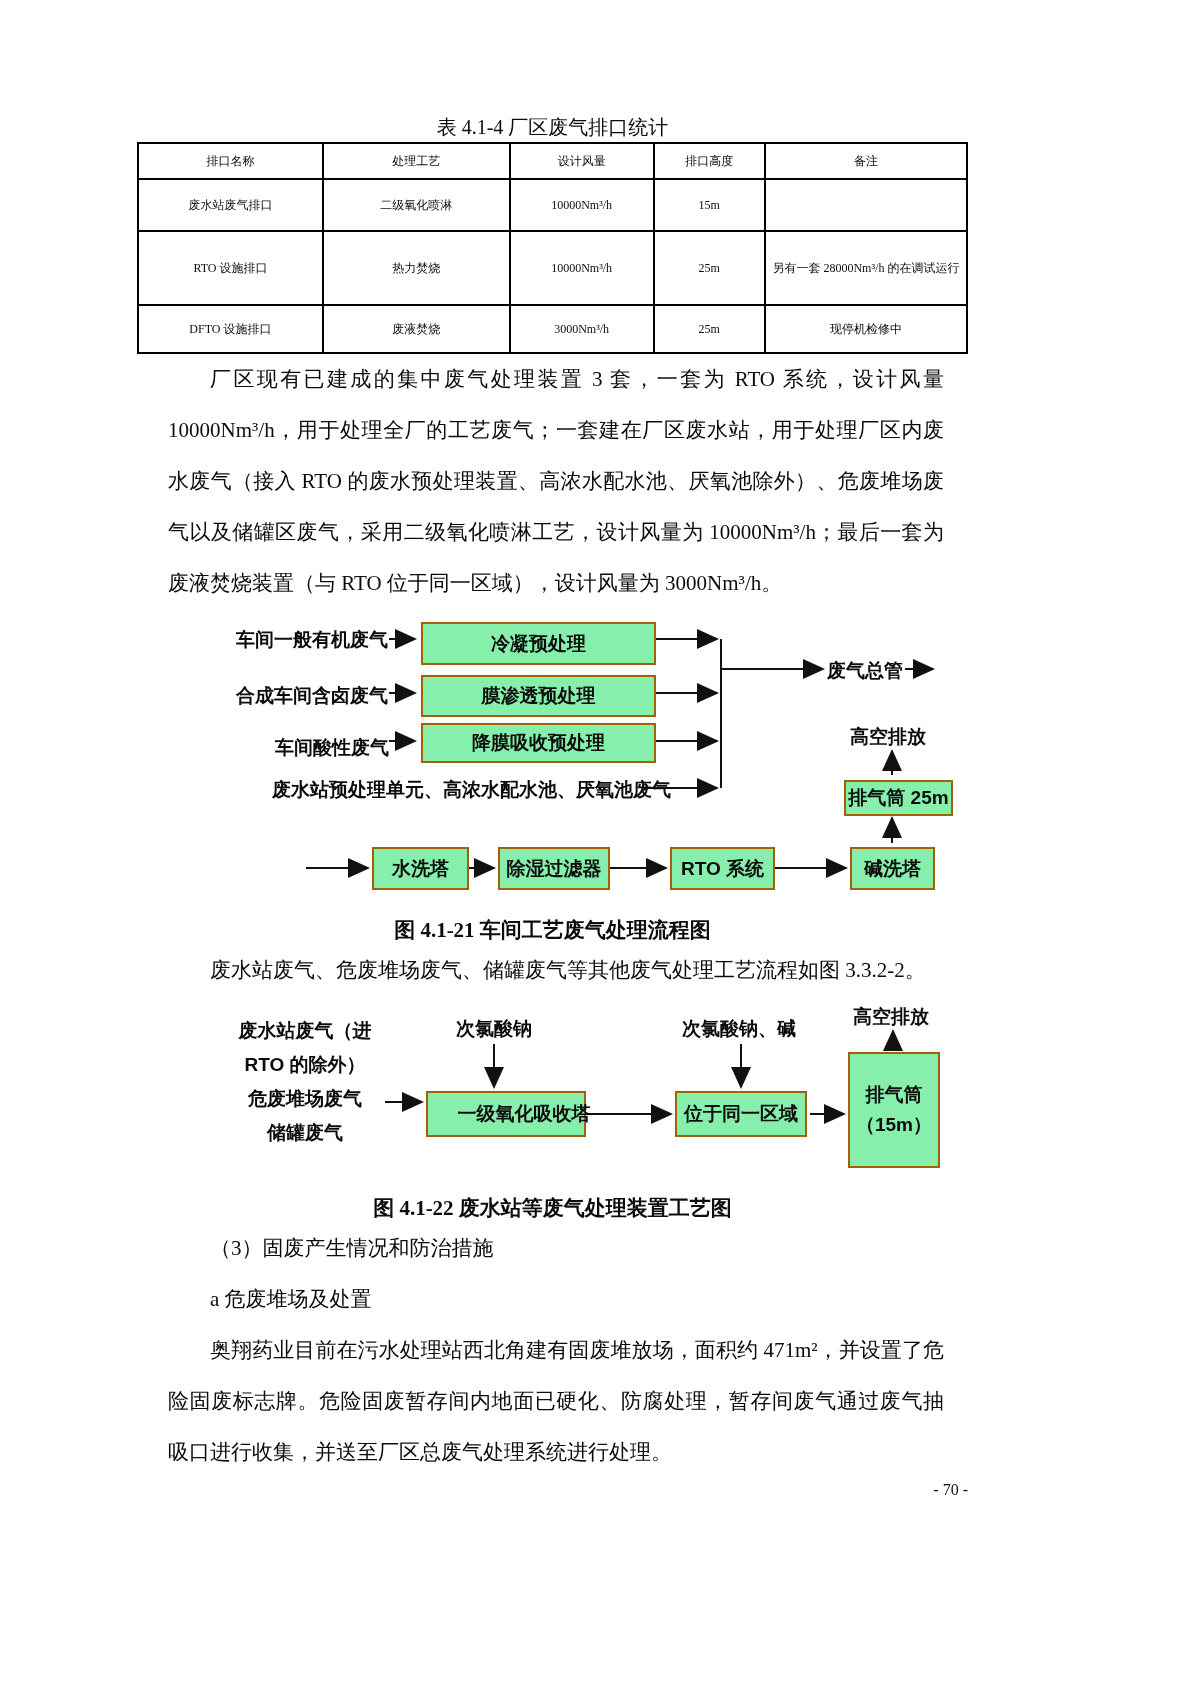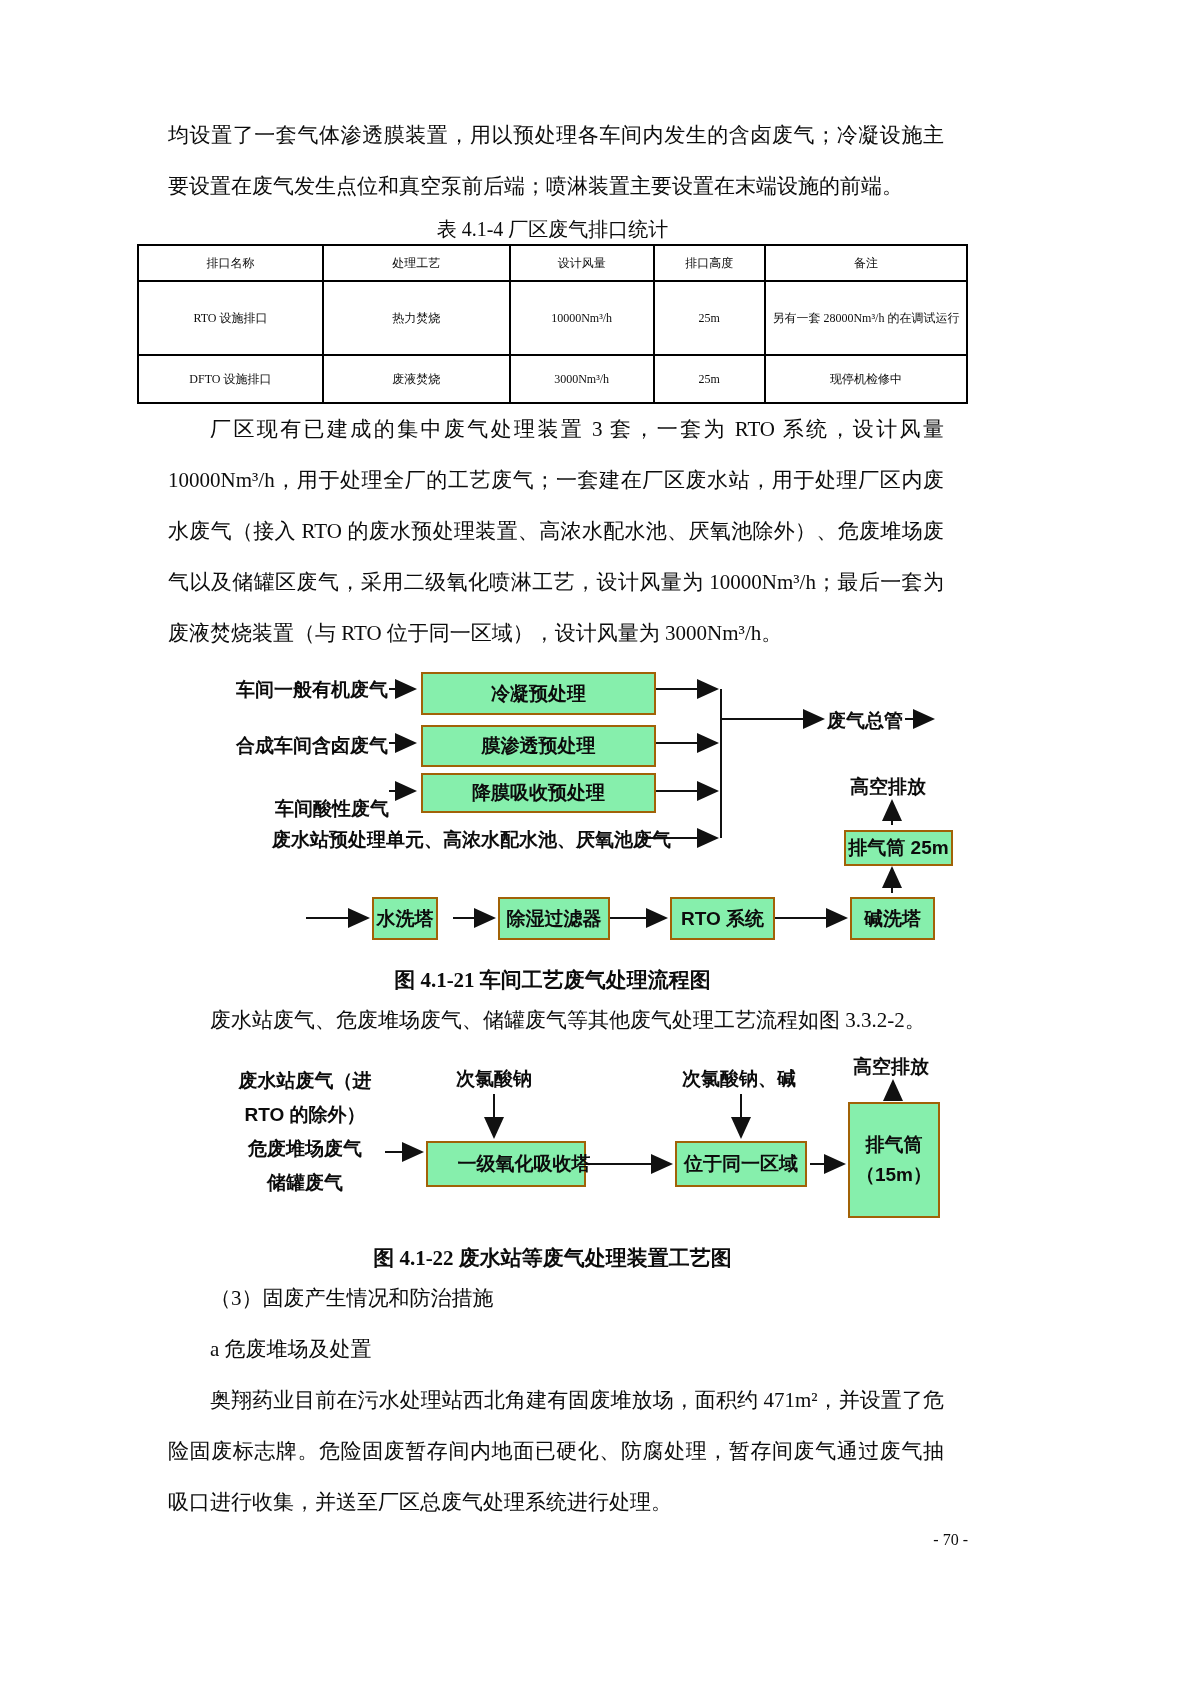"均设置了一套气体渗透膜装置，用以预处理各车间内发生的含卤废气；冷凝设施主要设置在" p.para { html: <p>均设置了一套气体渗透膜装置，用以预处理各车间内发生的含卤废气；冷凝设施主要设置在废气发生点位和真空泵前后端；喷淋装置主要设置在末端设施的前端。</p> -> none }
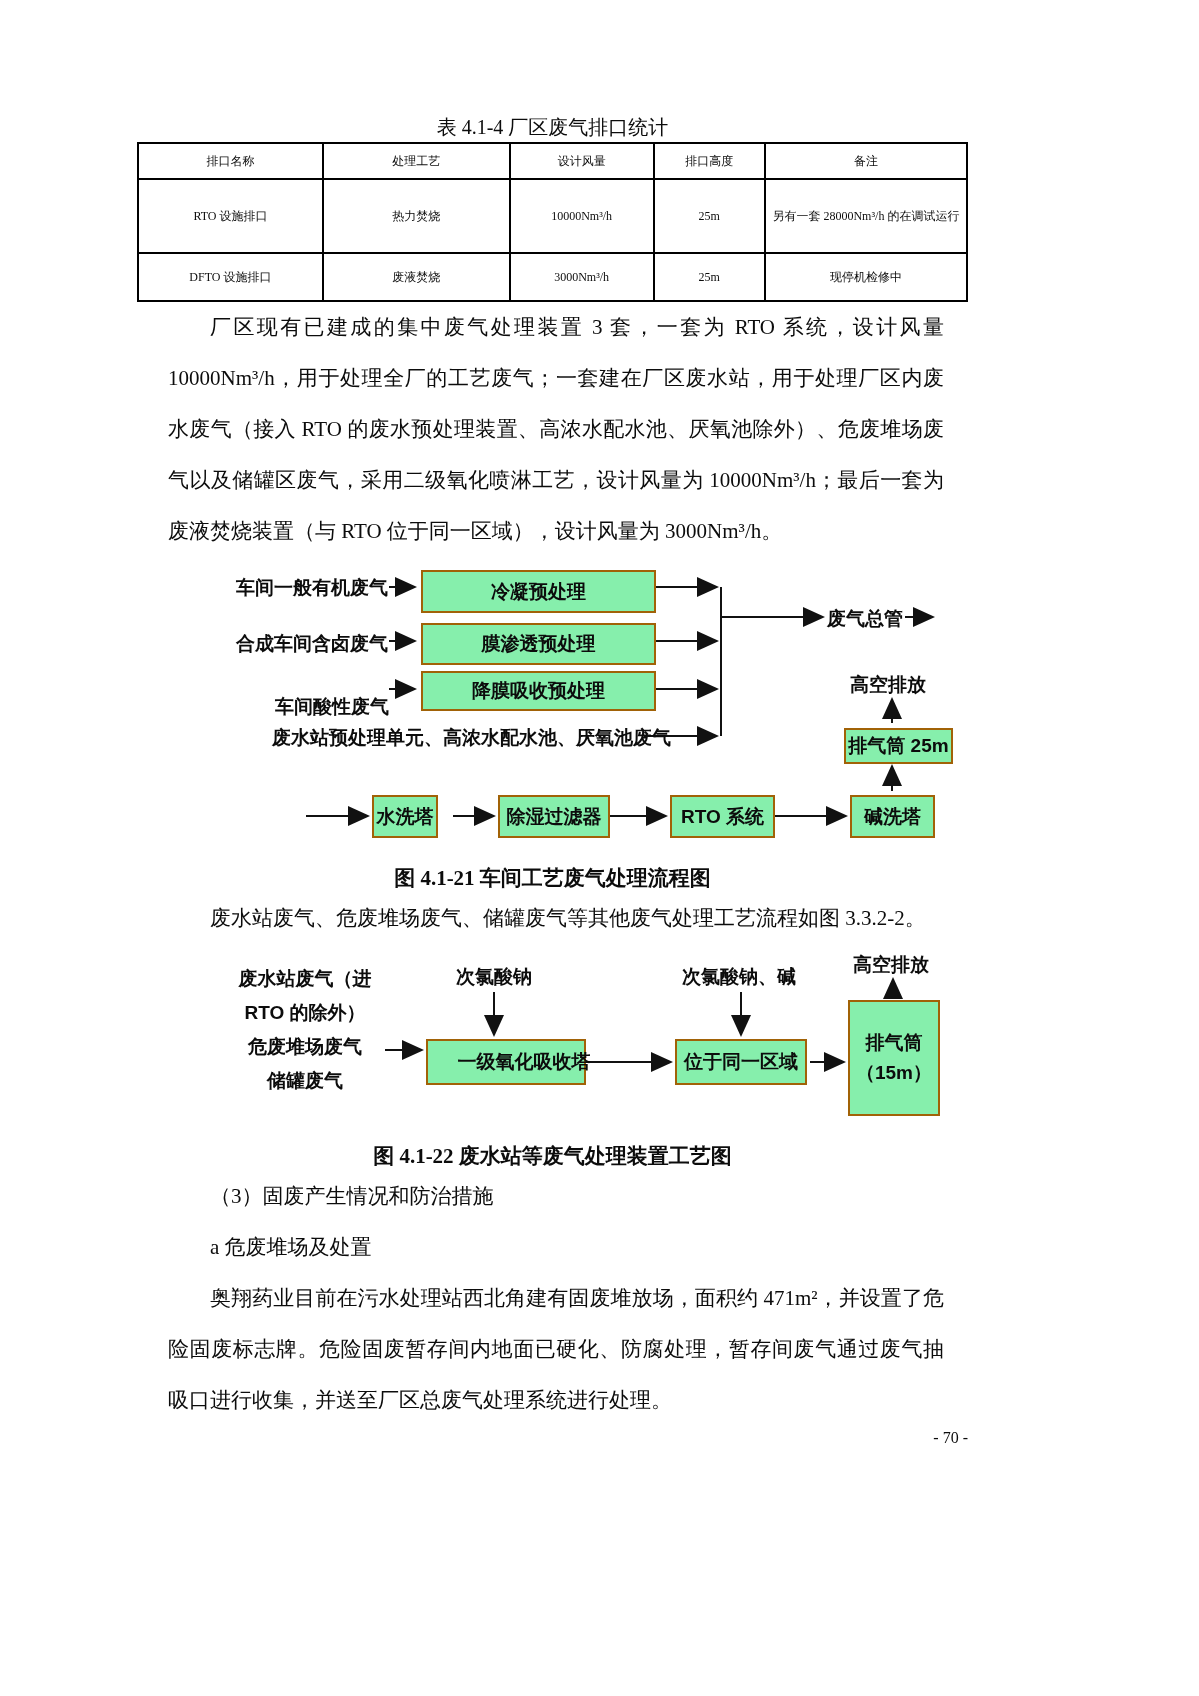"废水站废气排口" tr.r1 { html: none -> <tr> <td>废水站废气排口</td> <td>二级氧化喷淋</td> <td>10000Nm³/h</td> <td>15m</td> <td></td> </tr> }
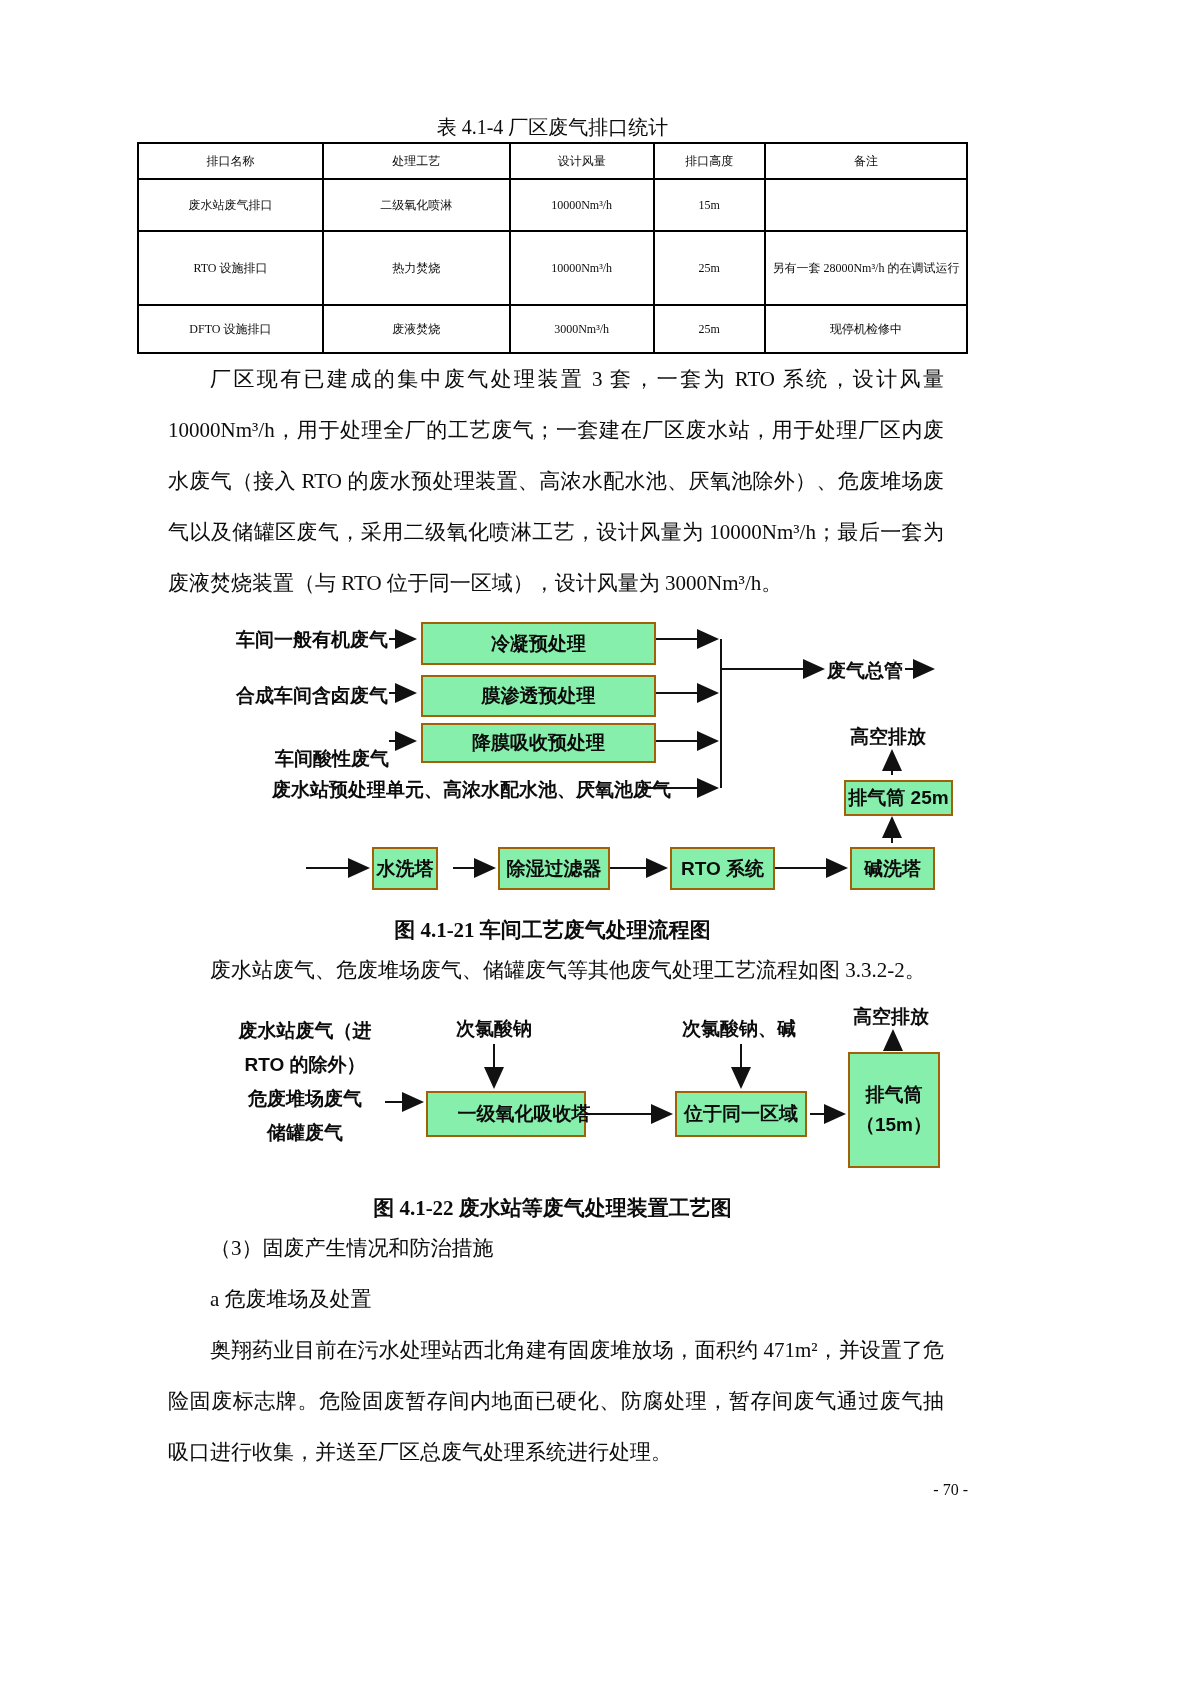"车间酸性废气" span.dg-label { top: 137px -> 126px }
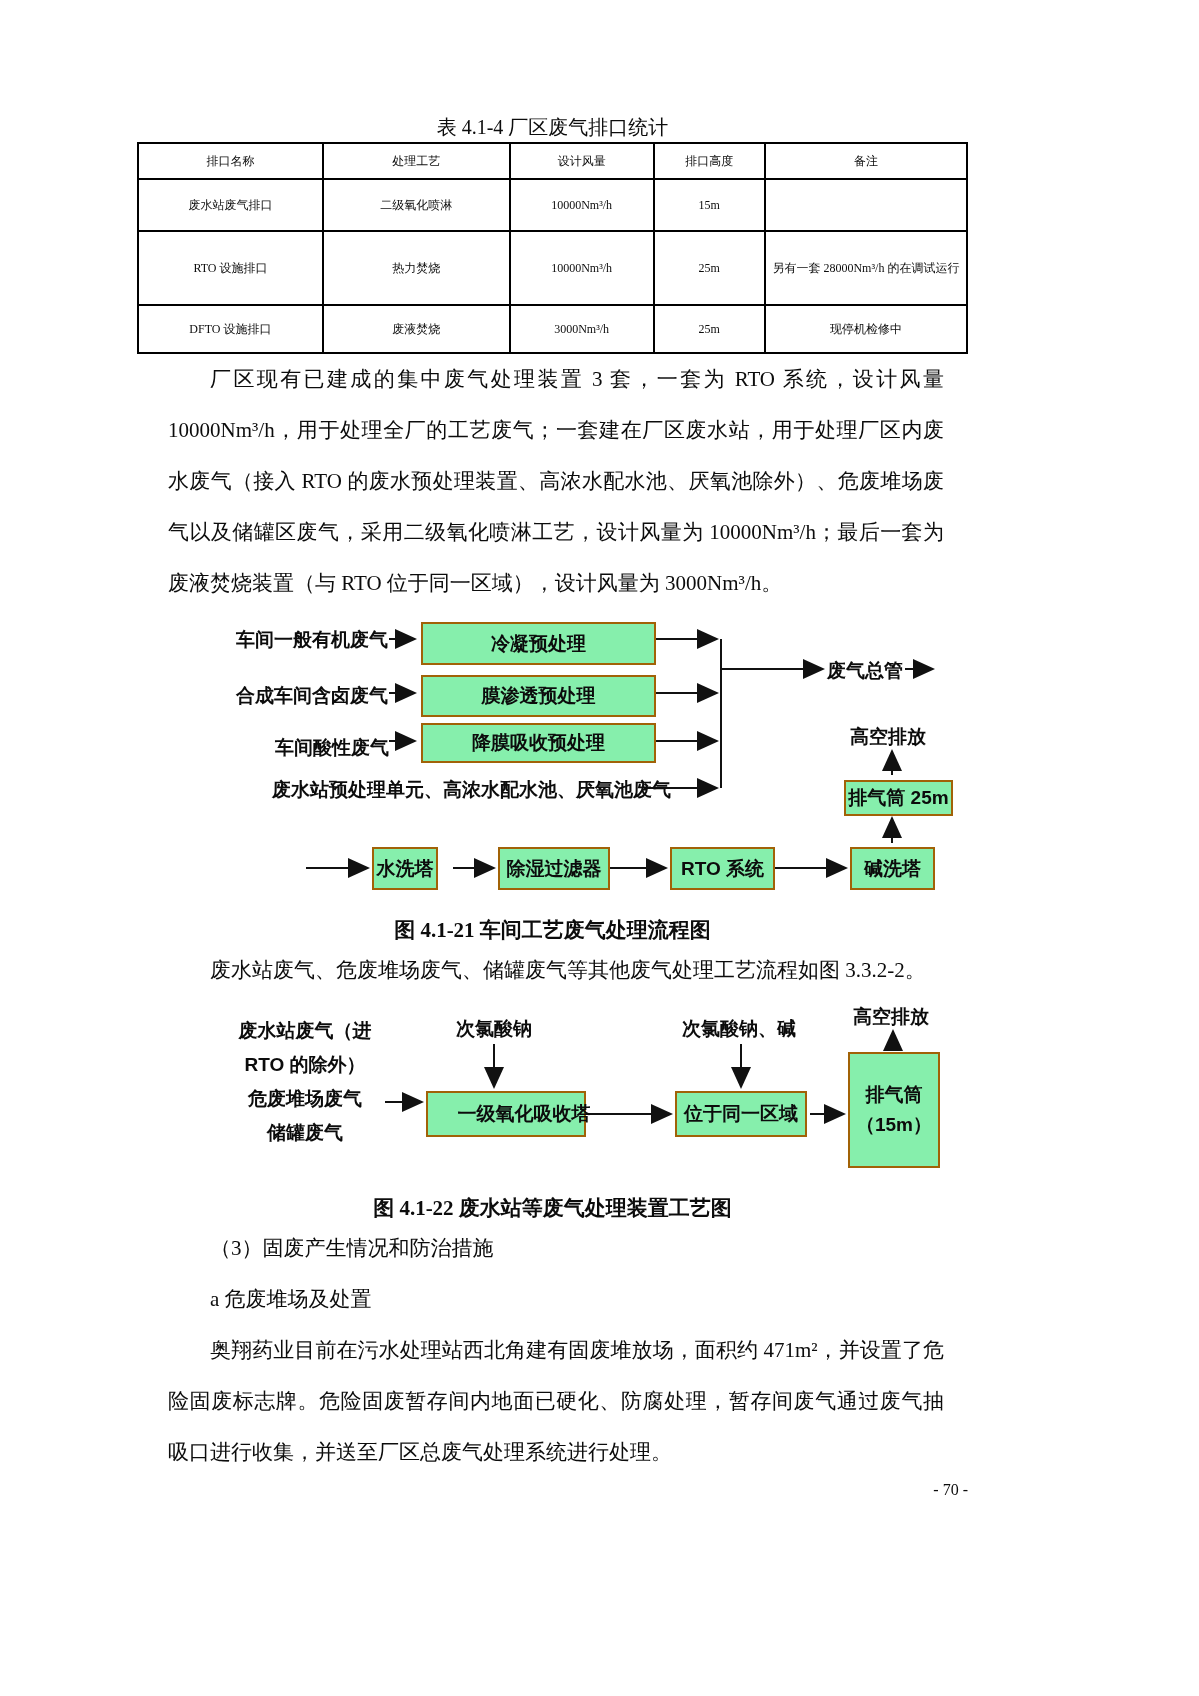"水洗塔" div.dg-box { width: 66px -> 97px }
